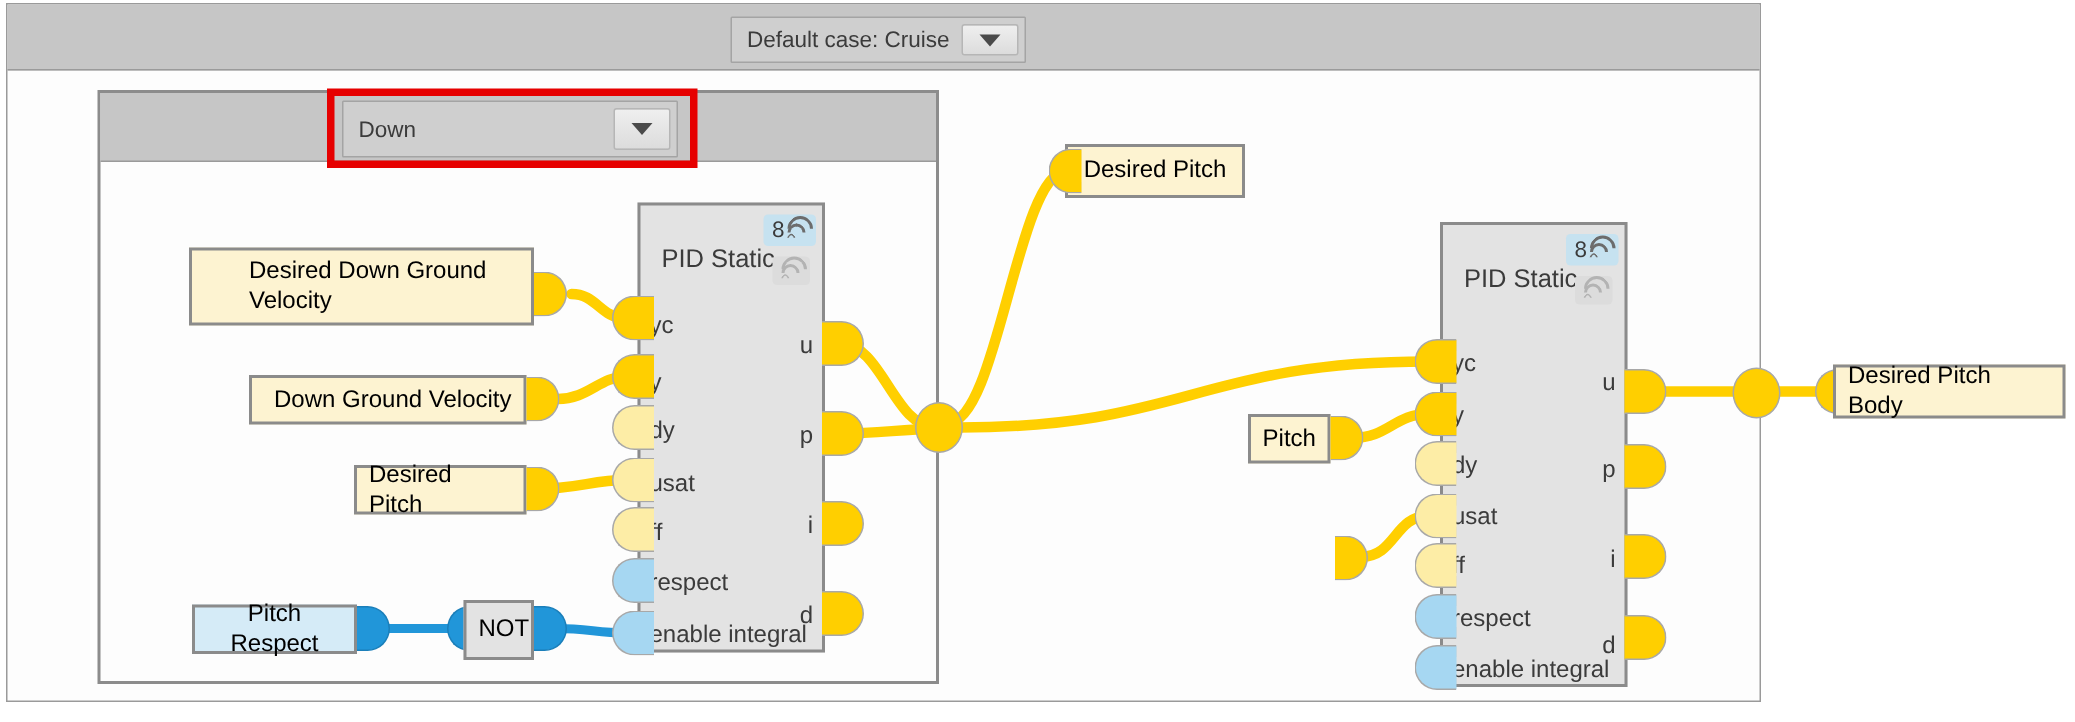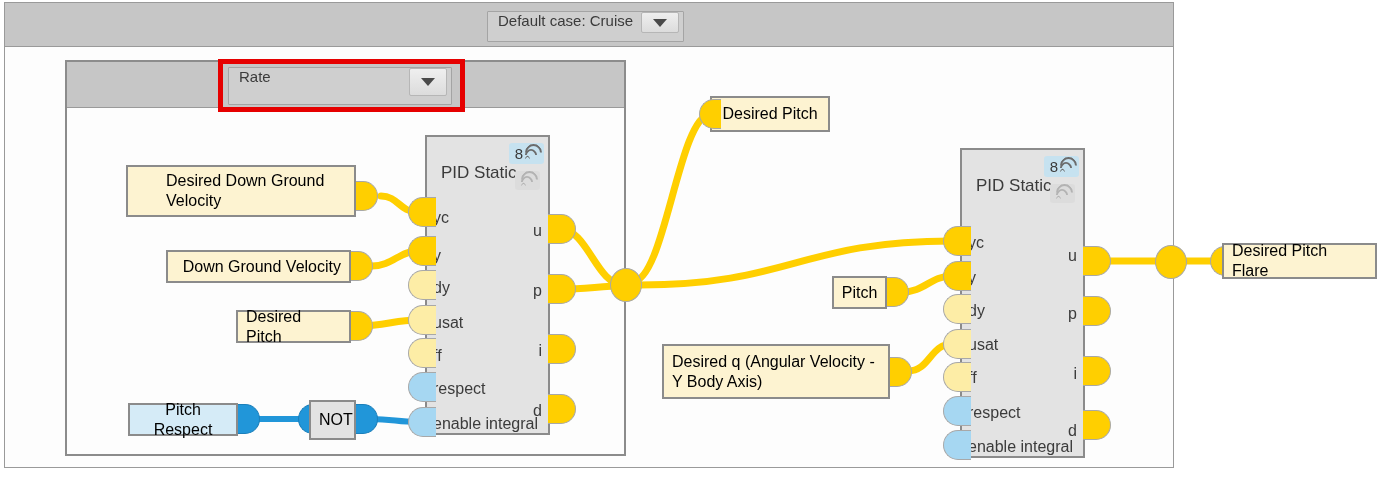"Default case: Cruise" .combo { align-items: flex-start -> center }
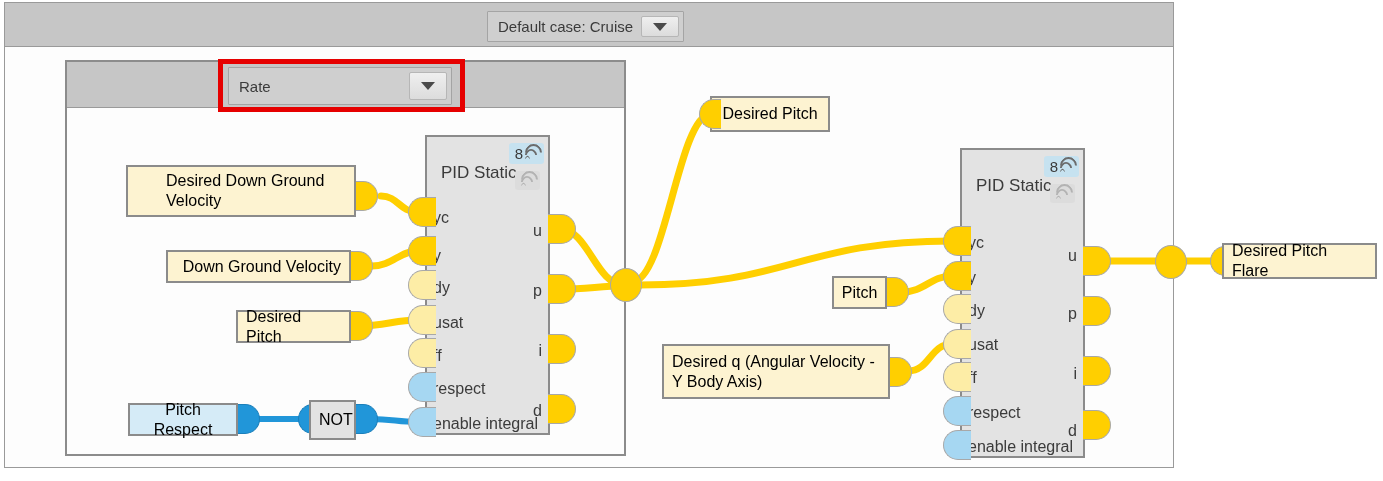"Rate" span.combo-label { text: Rate -> Down }
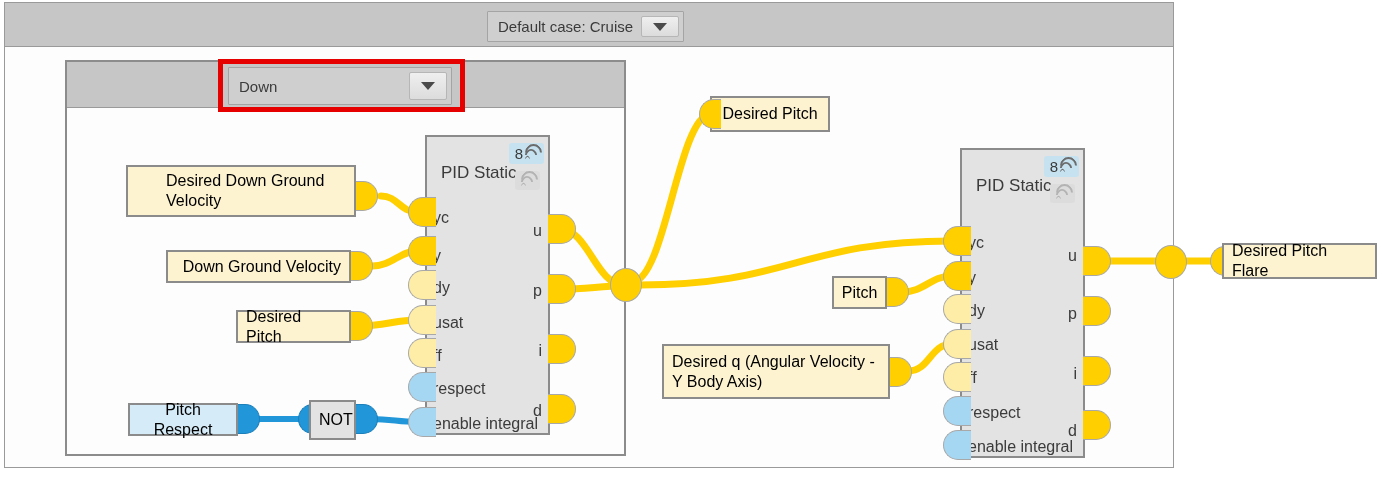"Desired Pitch Flare" span { text: Flare -> Body }
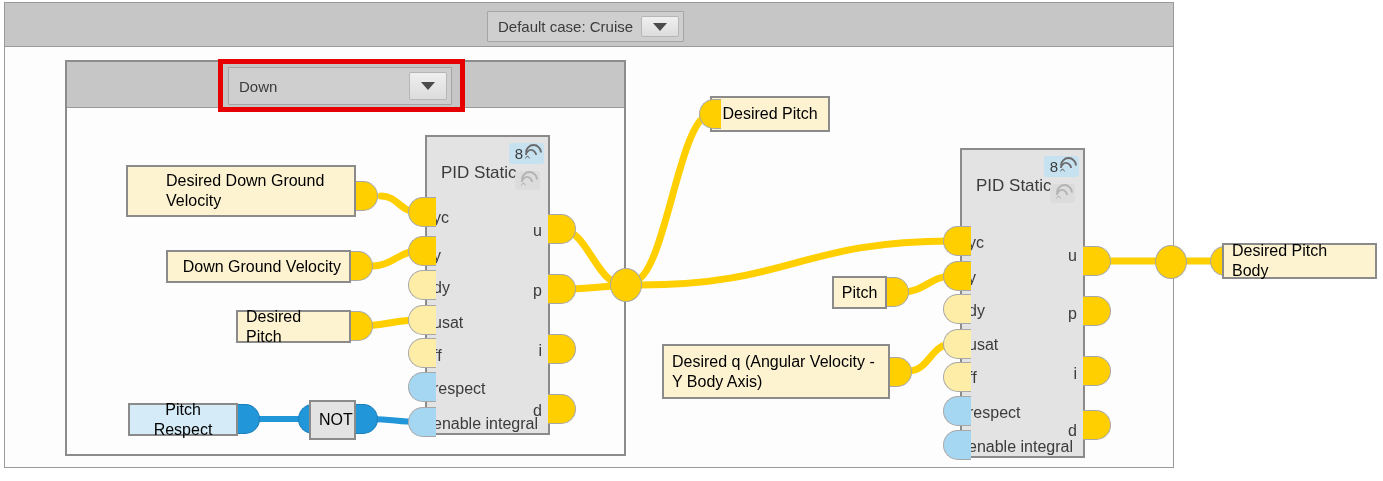"Desired q (Angular Velocity -" div.note { html: <div> <span>Desired q (Angular Velocity - Y Body Axis)</span> </div> -> none }
